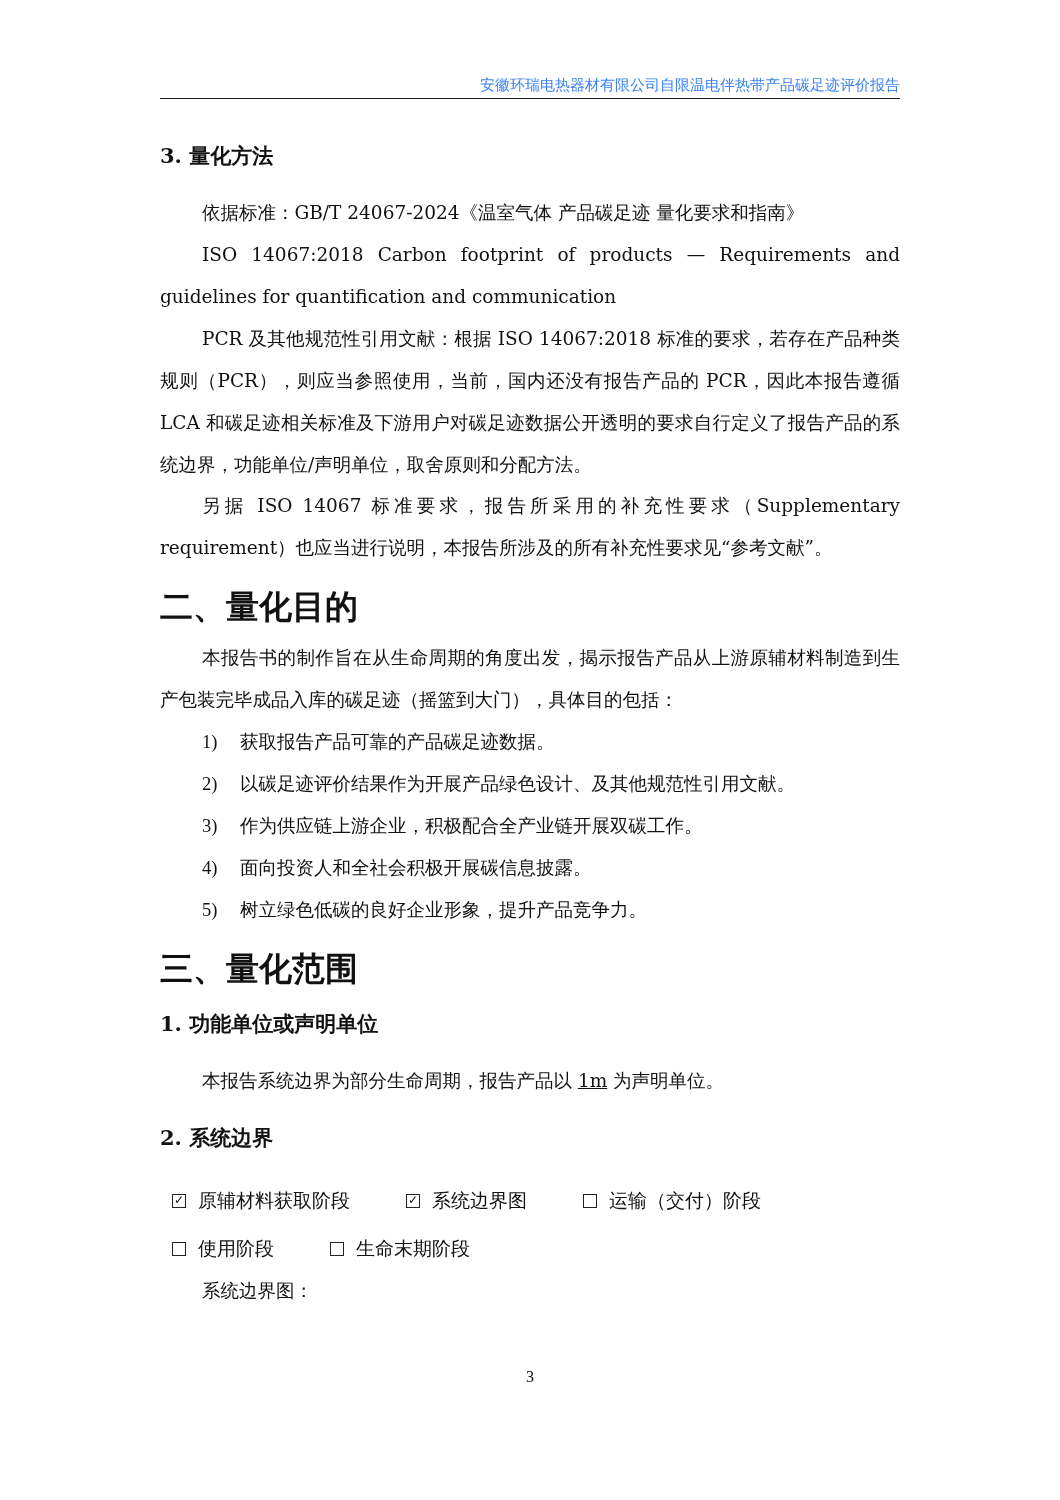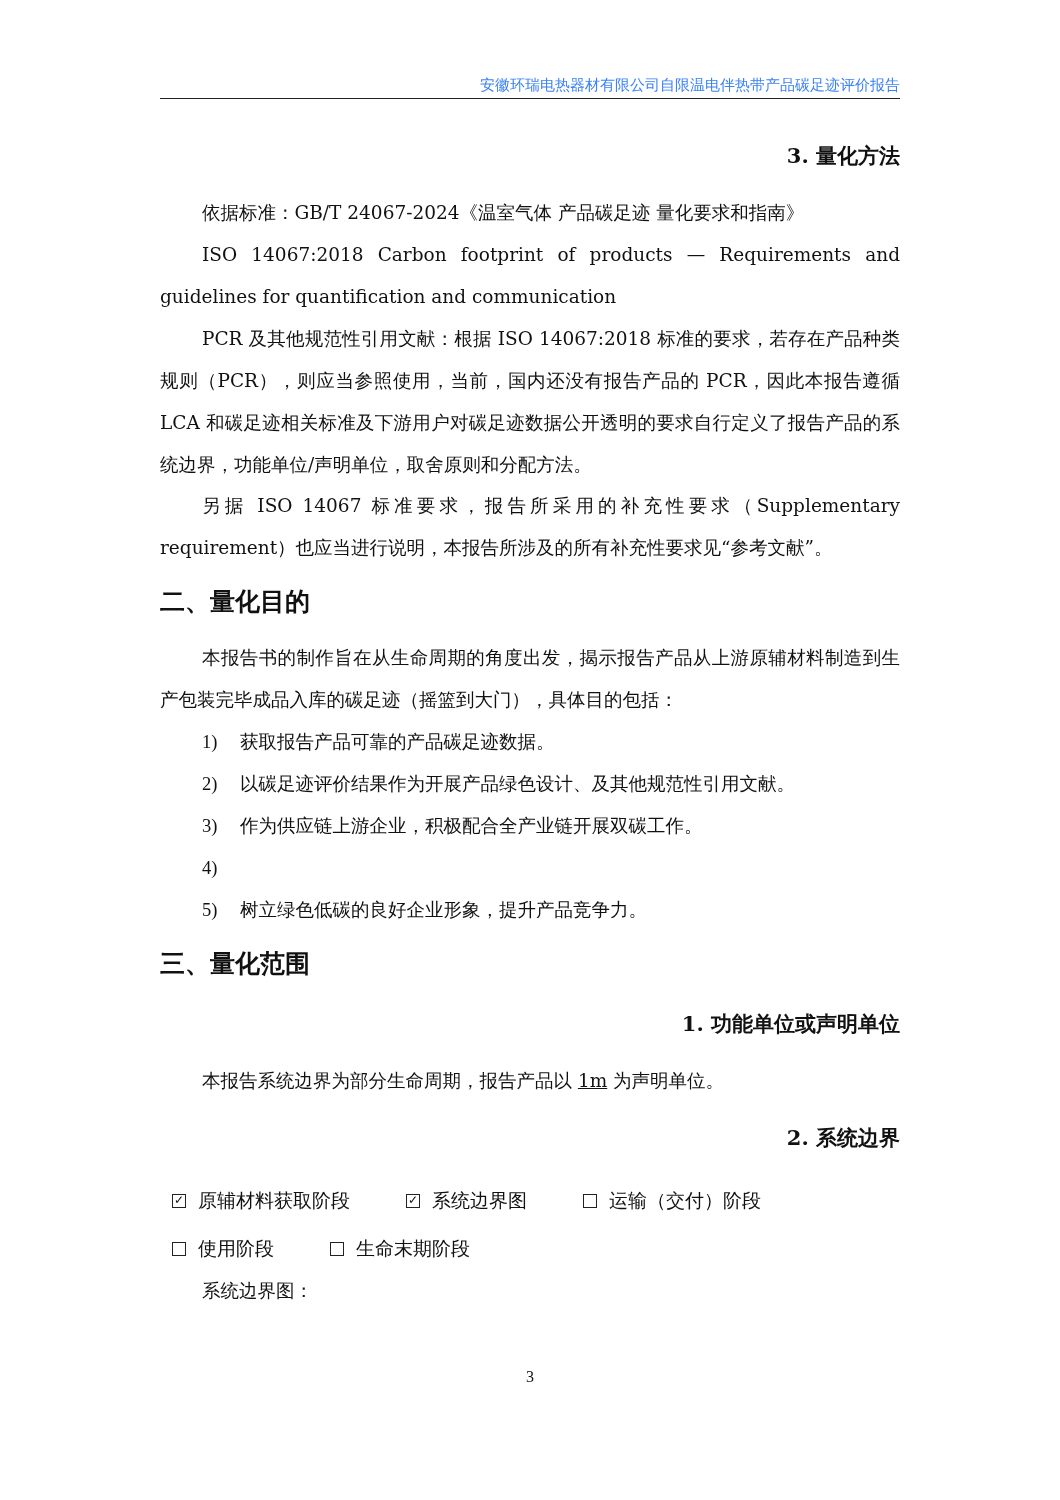"3. 量化方法" .h3 { text-align: right -> none }
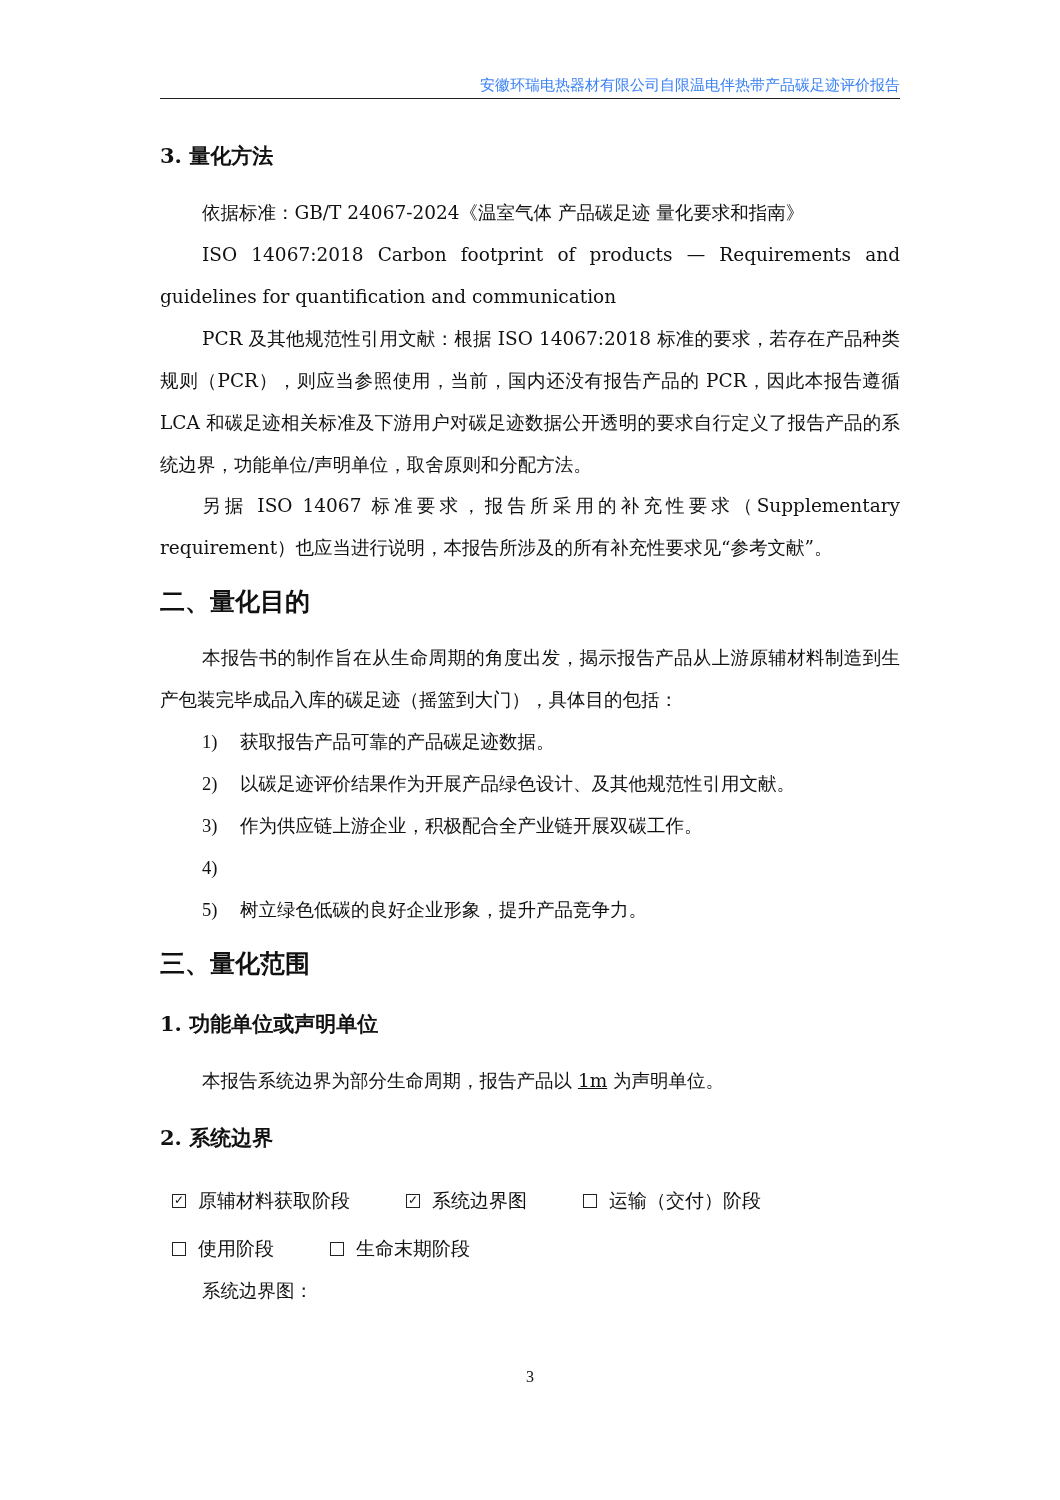"二、量化目的" .h2 { font-size: 25px -> 33px }
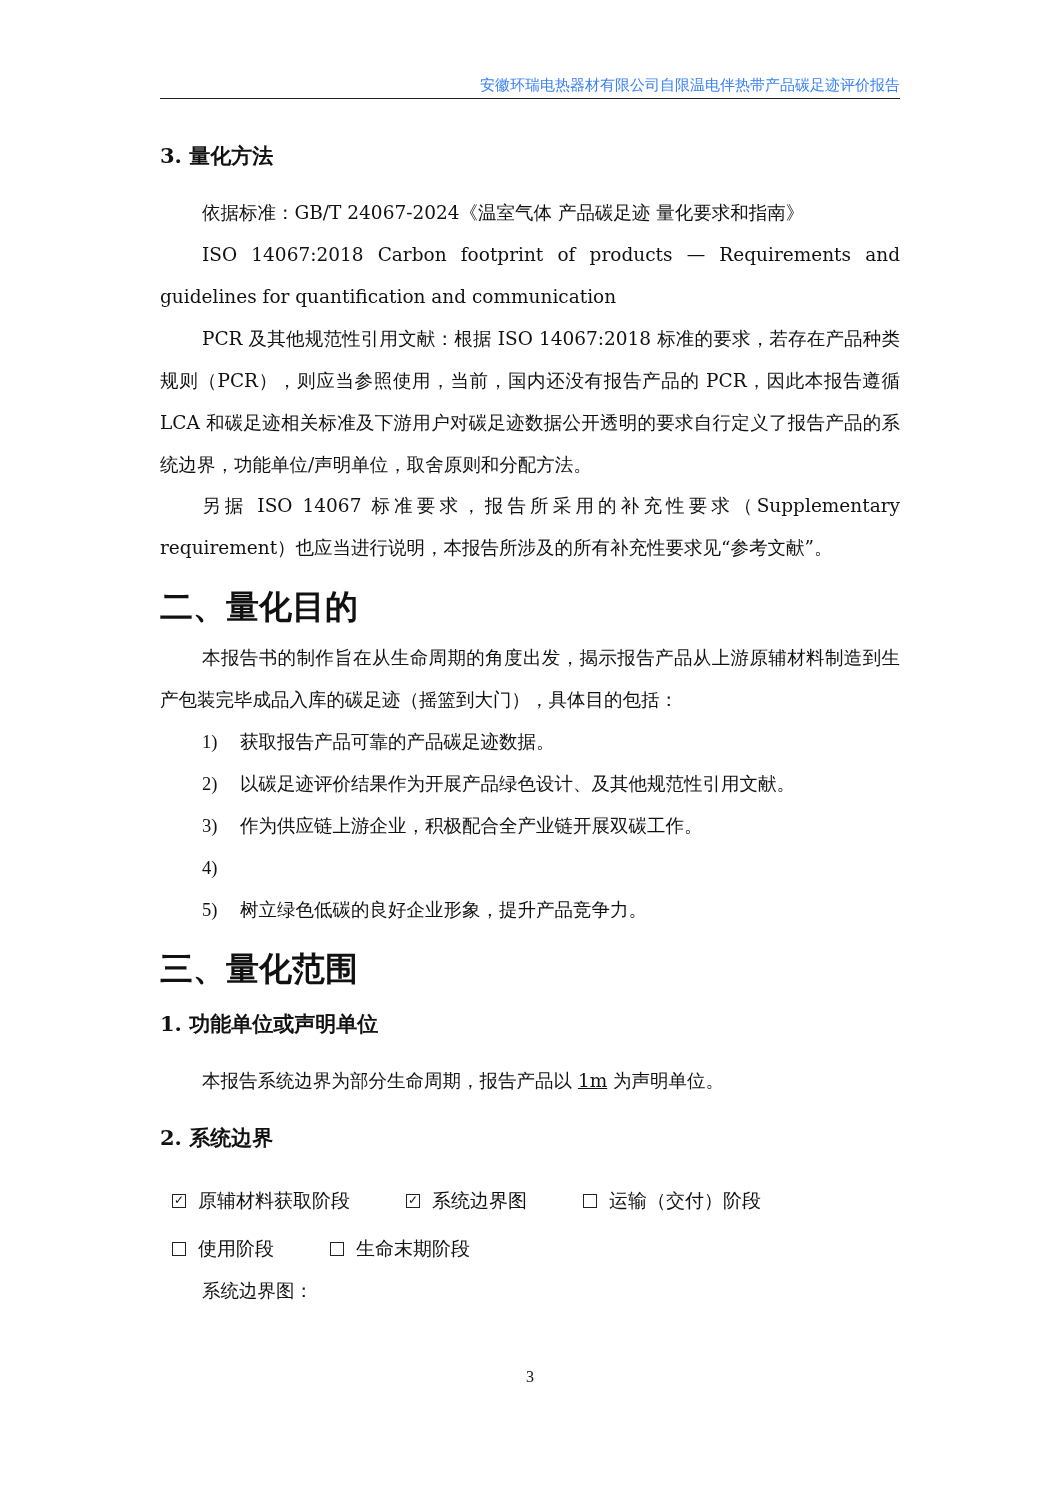"面向投资人和全社会积极开展碳信息披露。" span { html: none -> <span>面向投资人和全社会积极开展碳信息披露。</span> }
